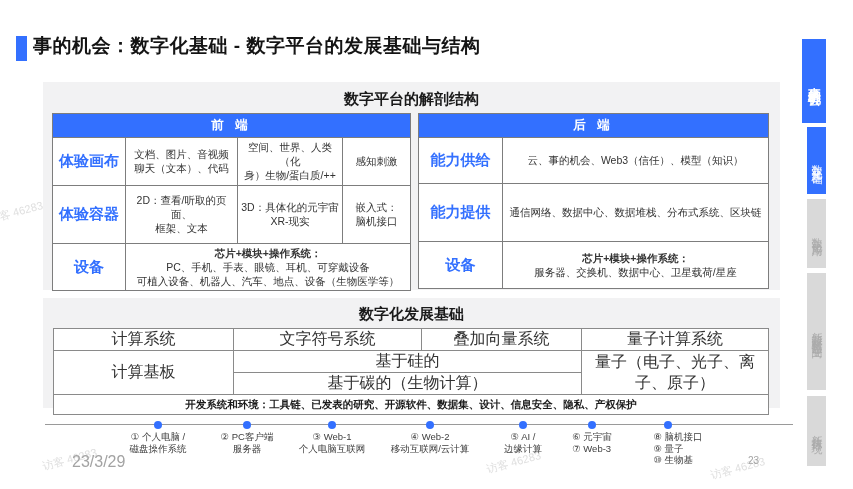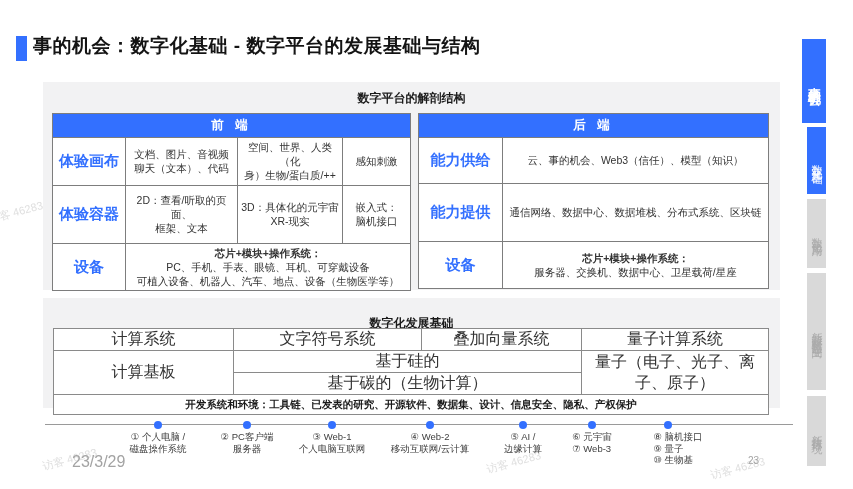"数字平台的解剖结构" .panel-title { font-size: 12px -> 15px }
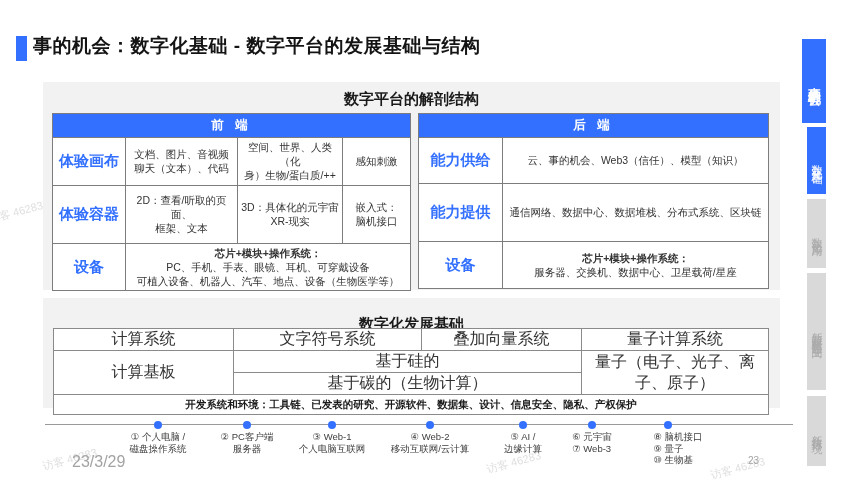"数字化发展基础" .panel2 .panel-title { top: 17px -> 7px }
